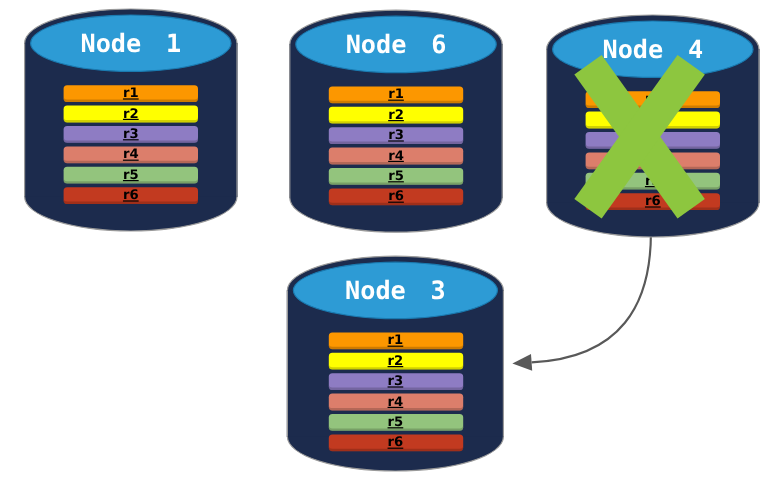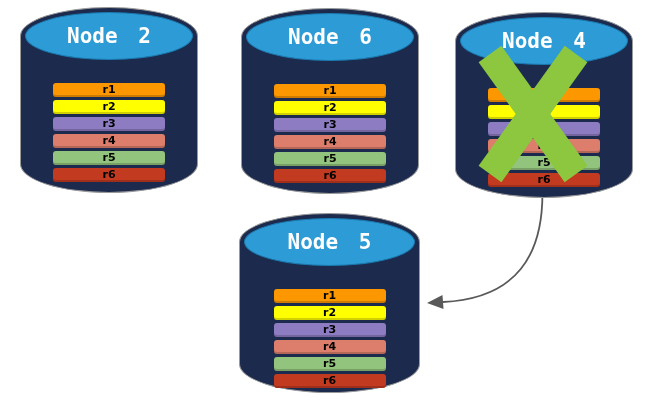"Node 2" div.node-title { text: 2 -> 1 }
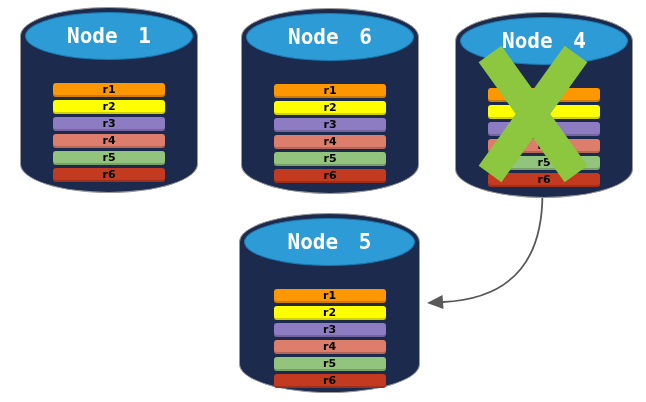"r1" .rows { text-decoration: none -> underline; top: 76px -> 64px }
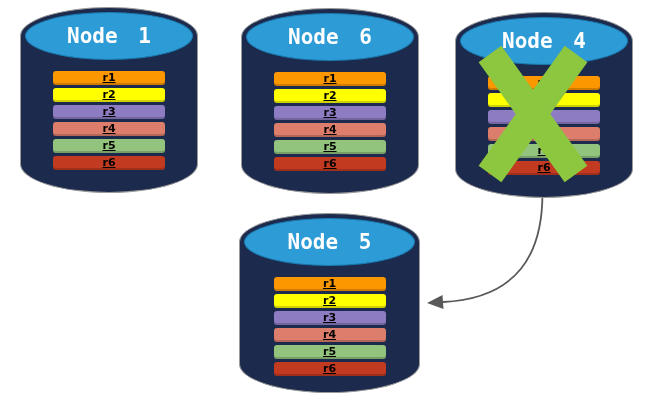"Node 5" div.node-title { text: 5 -> 3 }
